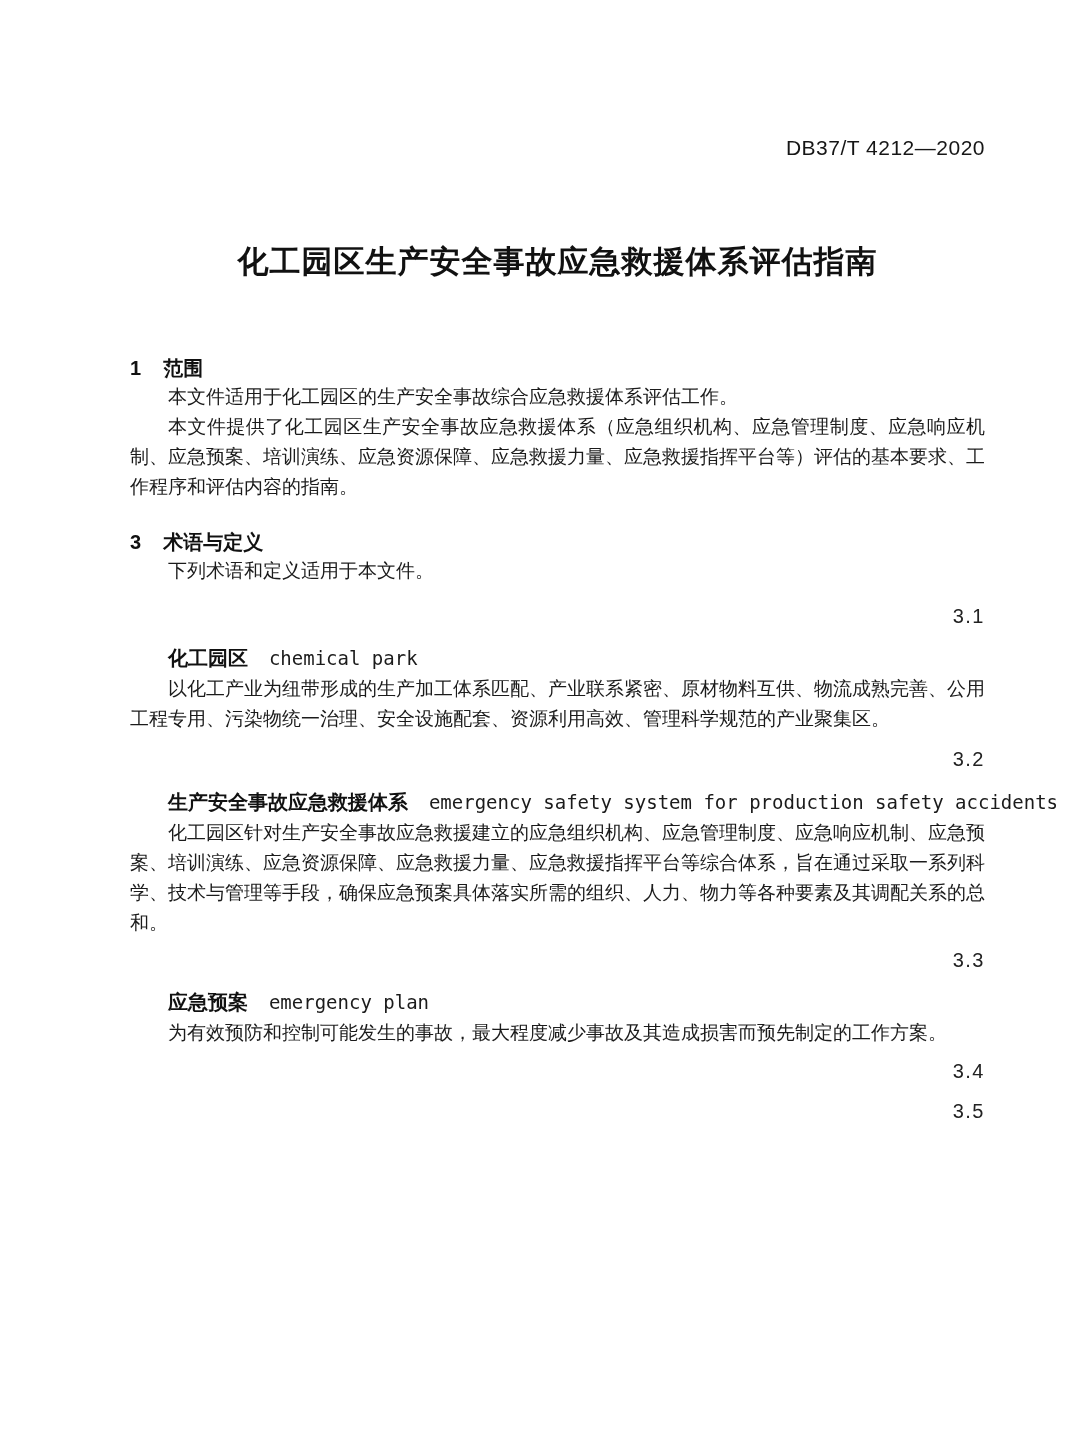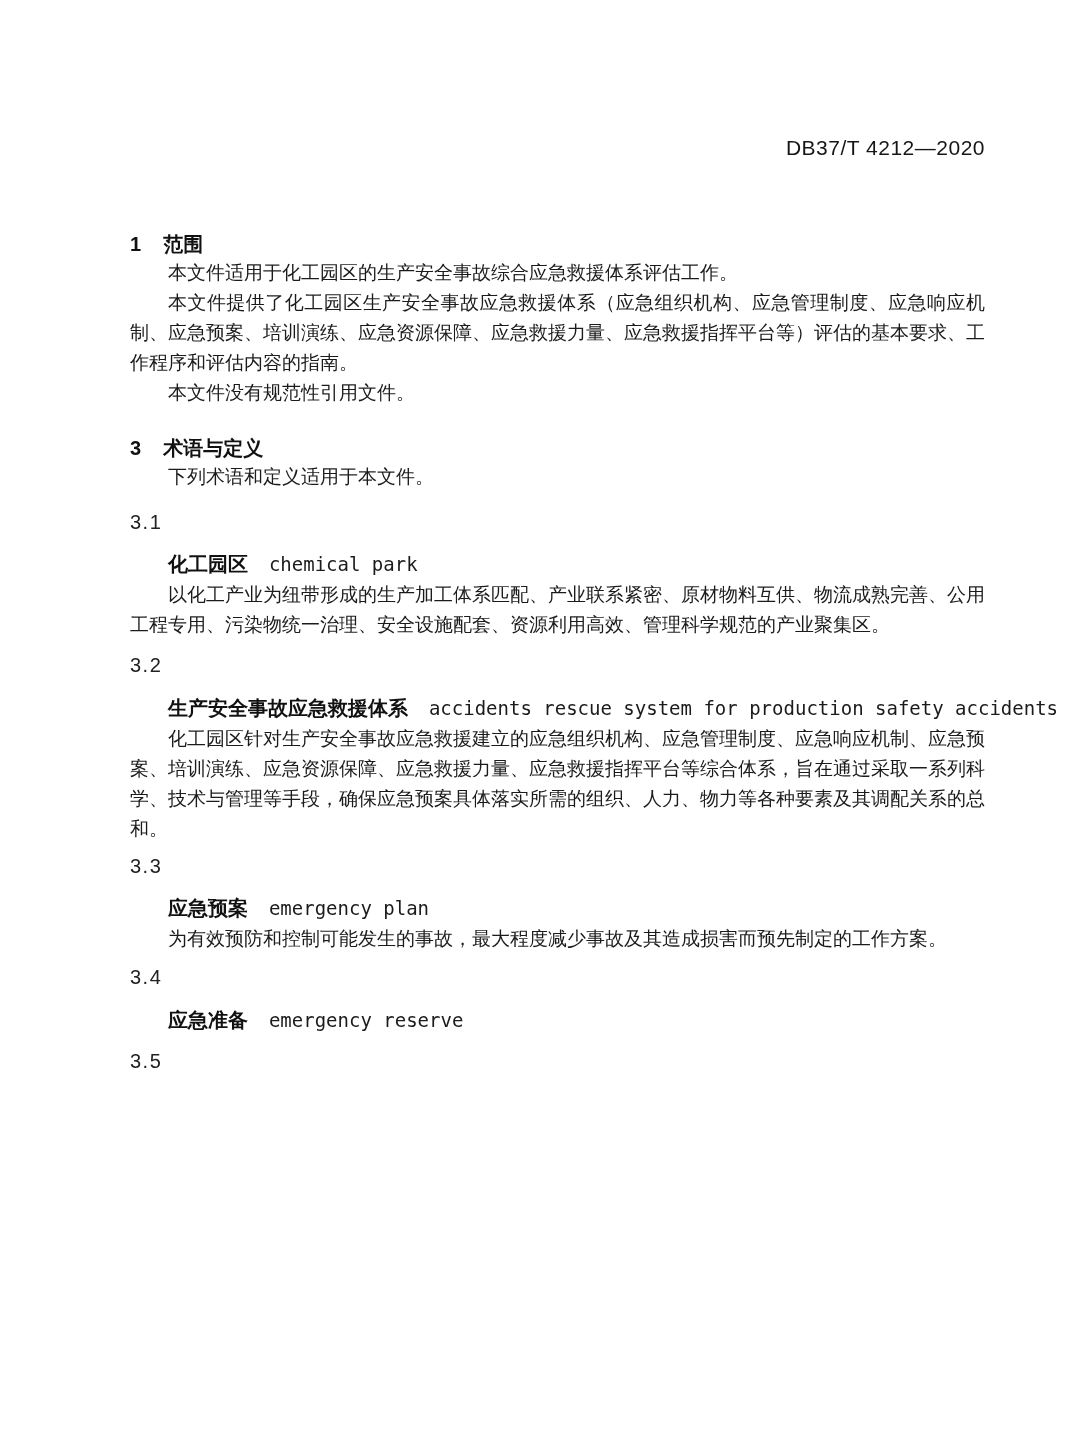"化工园区生产安全事故应急救援体系评估指南" h1.title { html: none -> <h1>化工园区生产安全事故应急救援体系评估指南</h1> }
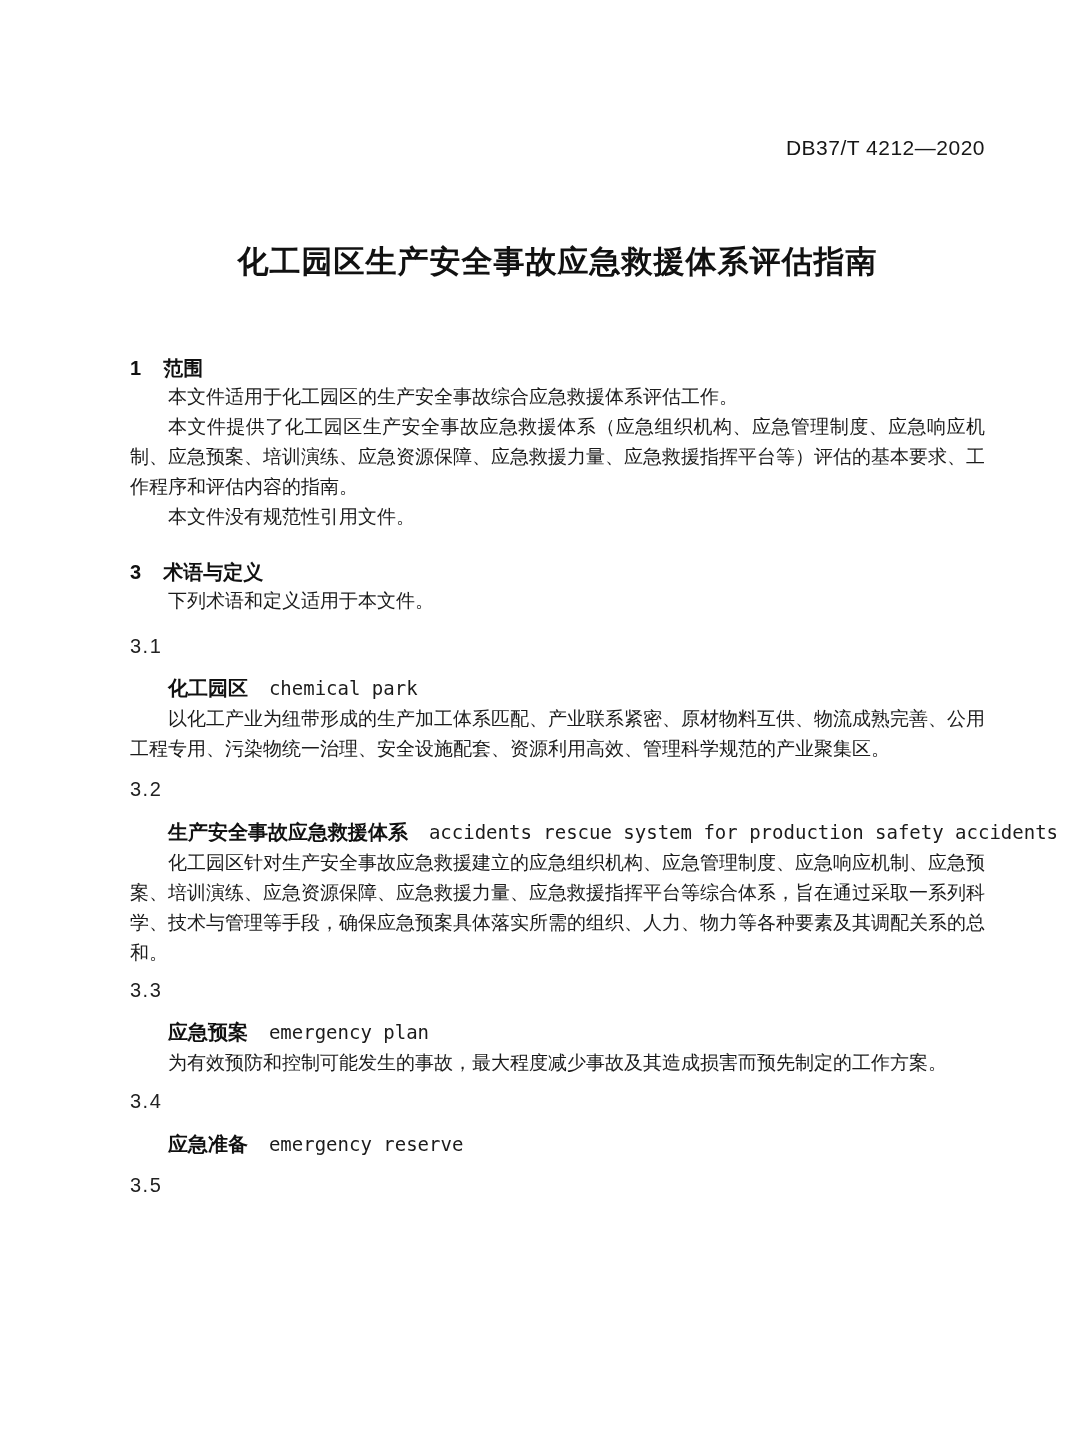"本文件没有规范性引用文件。" p.body { html: <p>本文件没有规范性引用文件。</p> -> none }
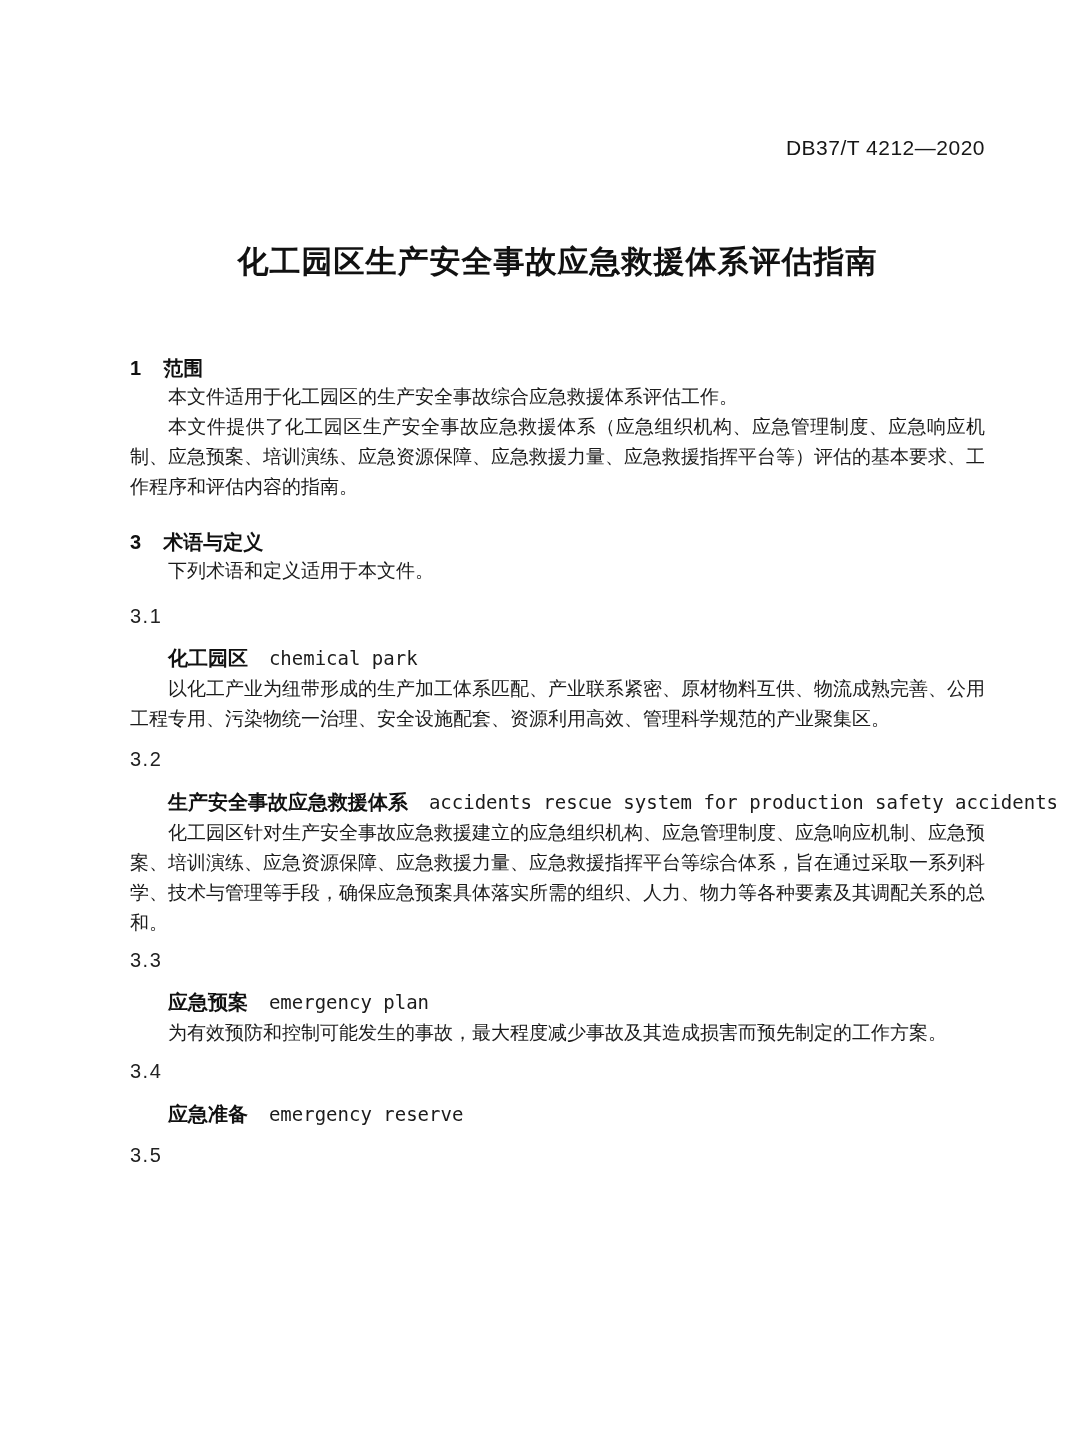"3.1" .term-num { text-align: none -> right }
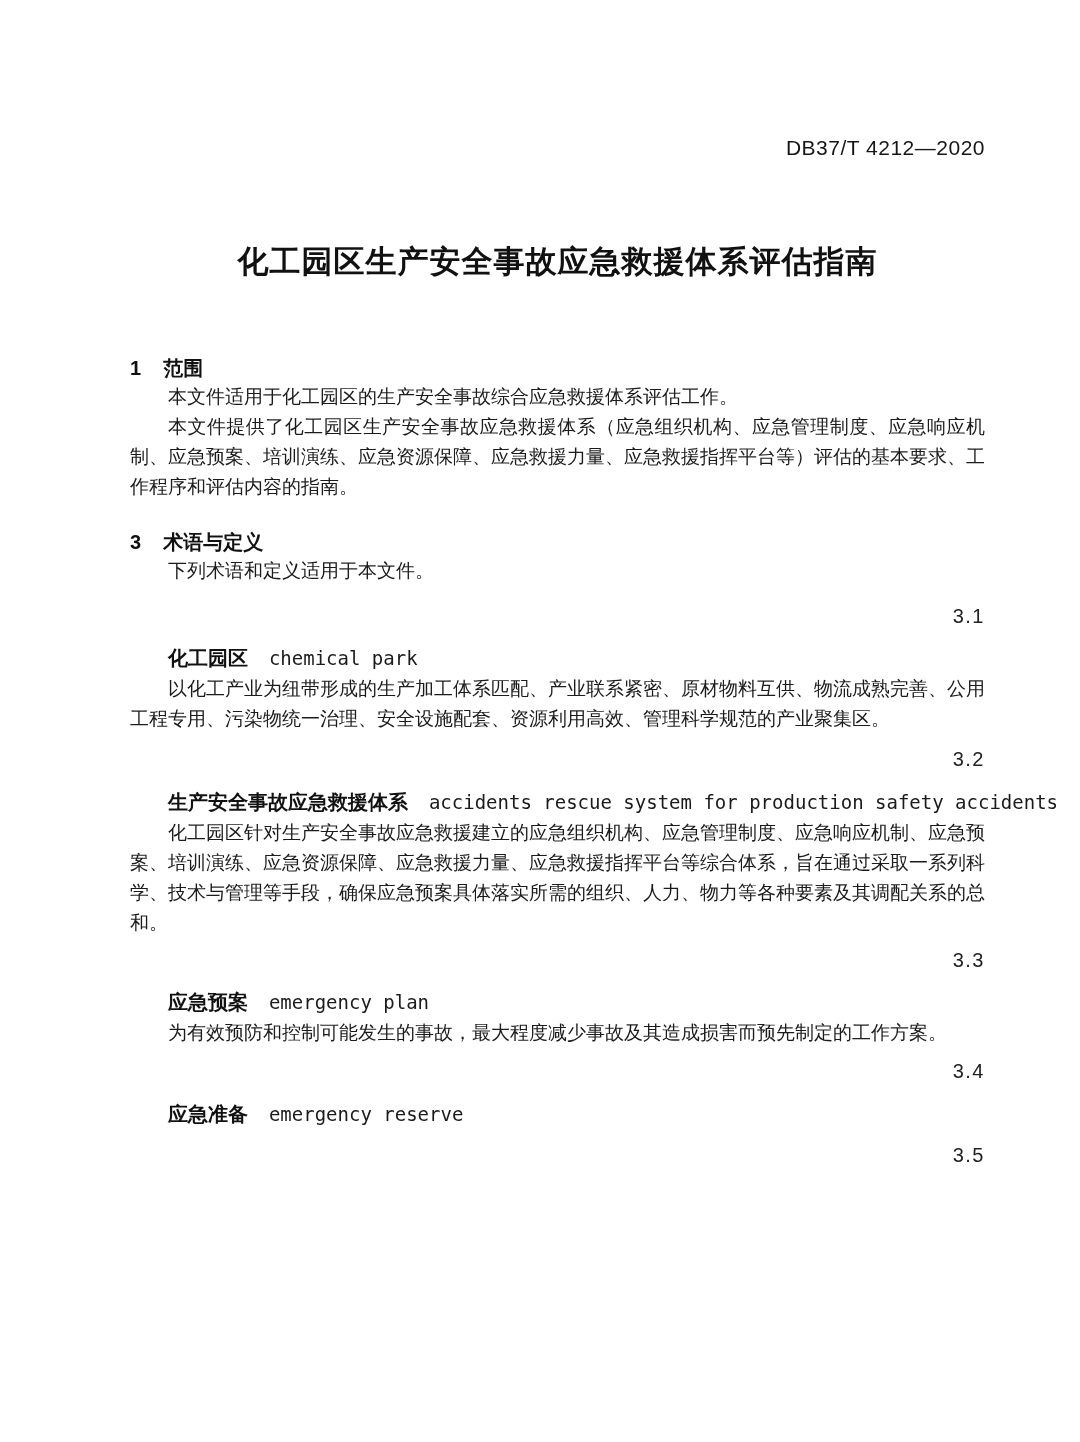"accidents rescue system for production" span.term-en { text: accidents rescue -> emergency safety }
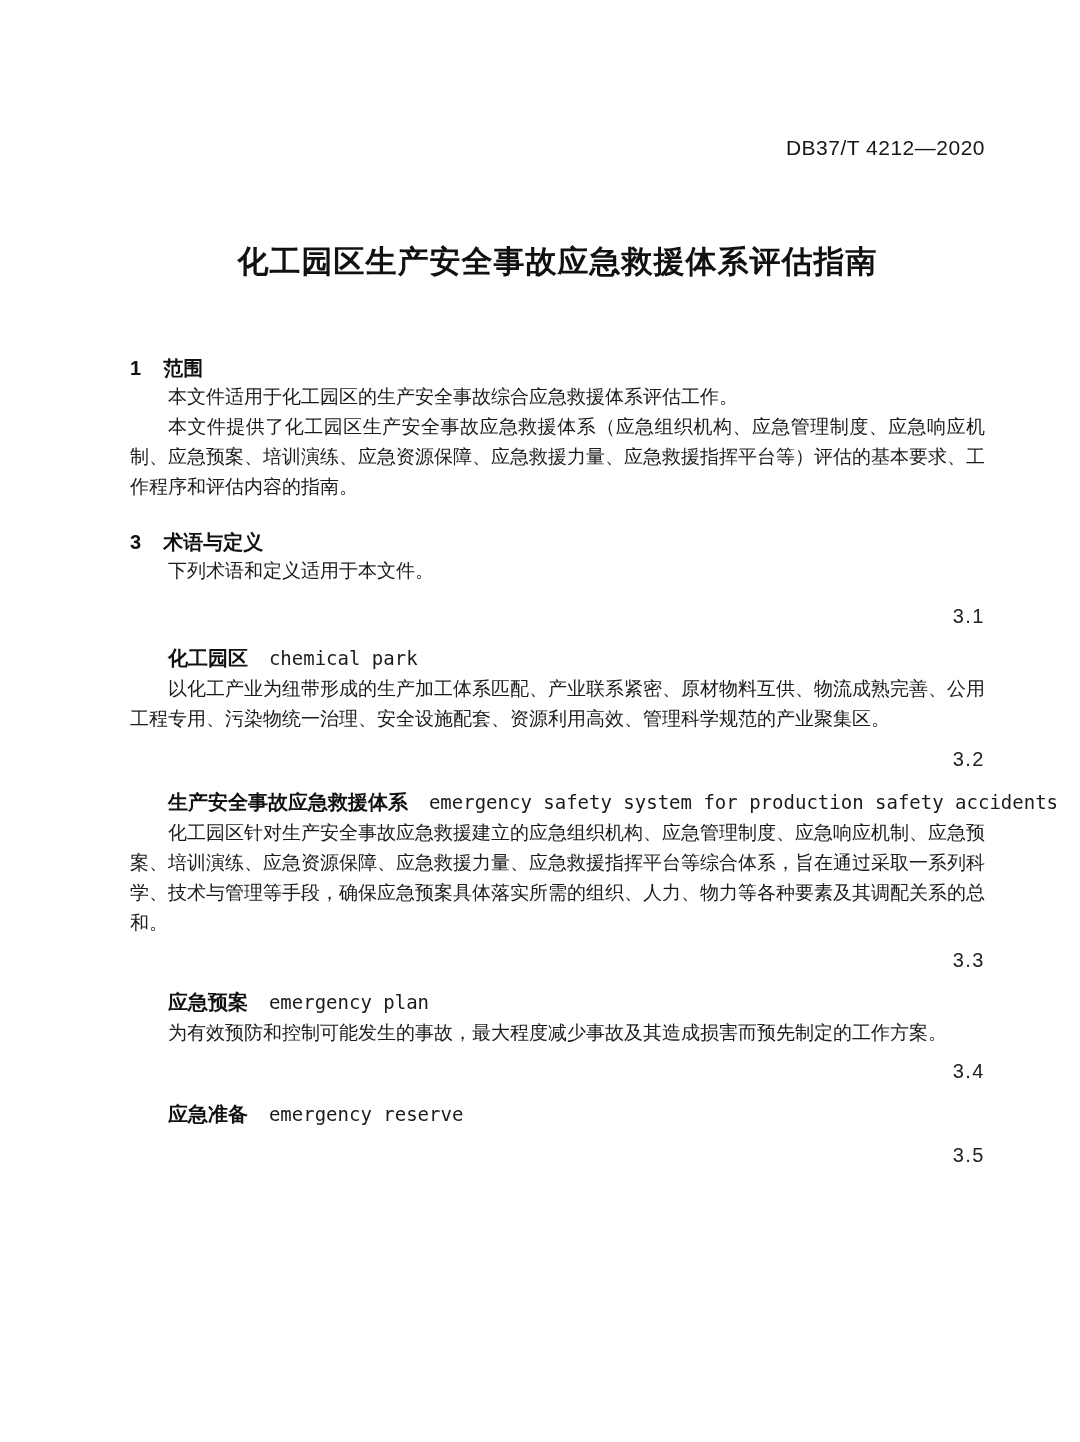"应急准备 emergency reserve" div.term-line { html: <div> <span>应急准备</span><span>emergency reserve</span> </div> -> none }
